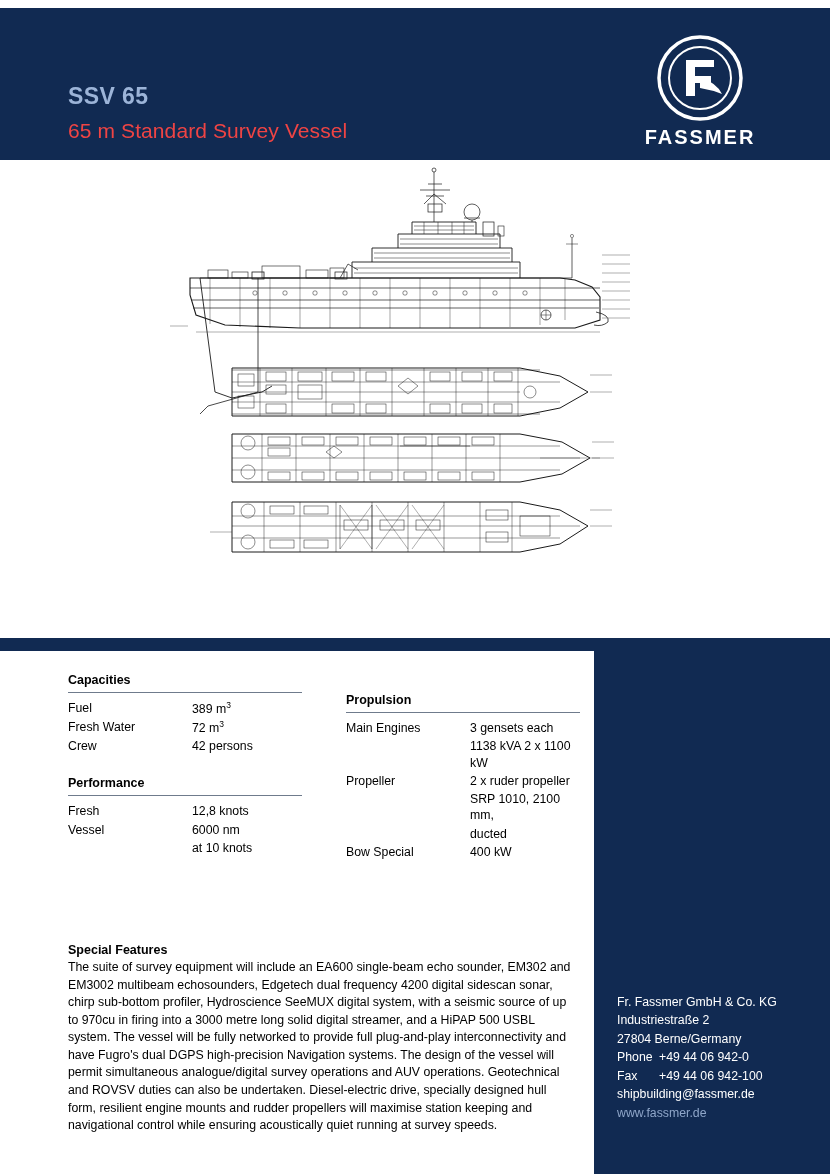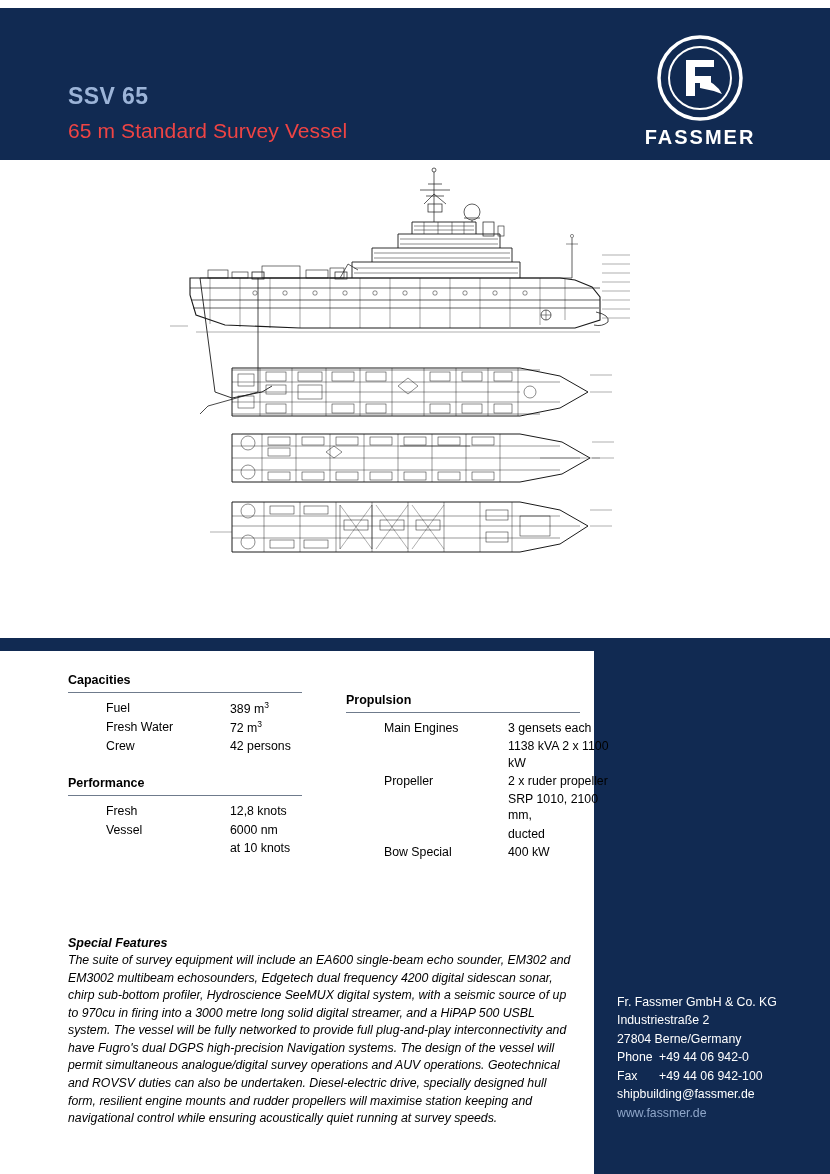"Fuel" table.kv { margin-left: 38px -> none }
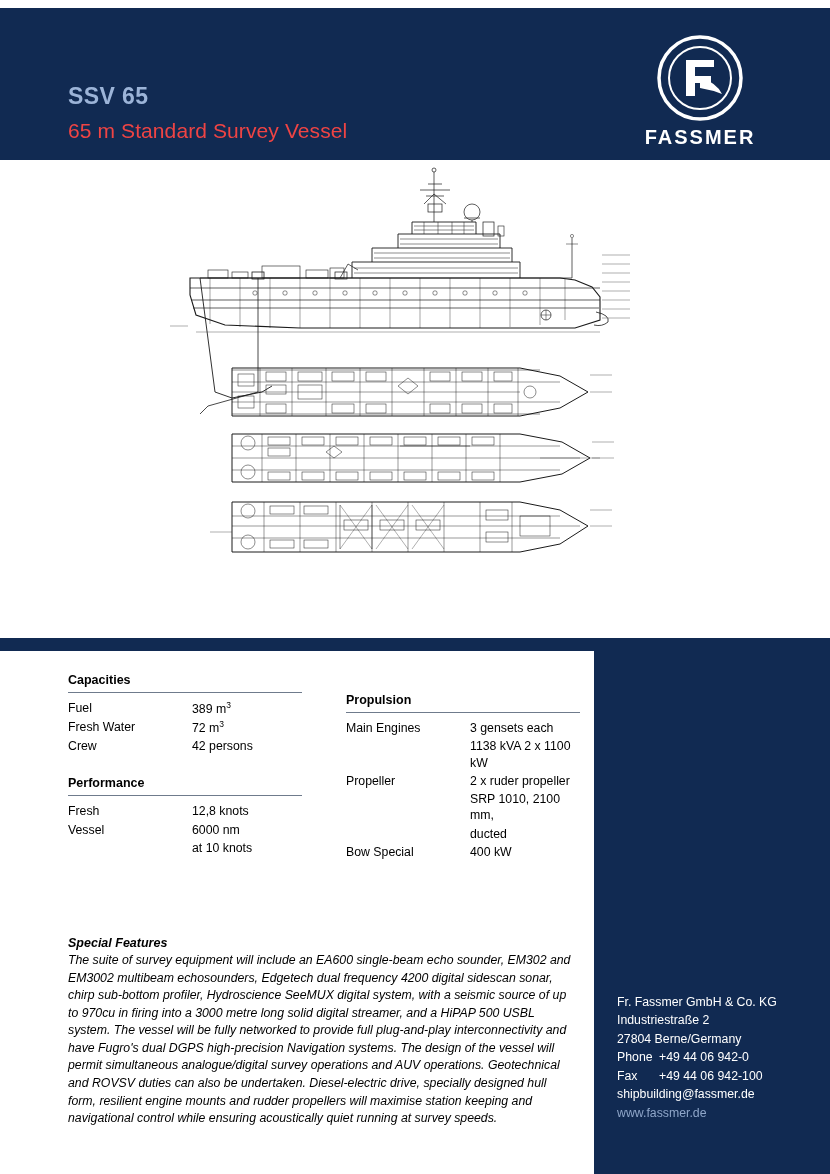"Special Features" .special { font-style: italic -> none; top: 285px -> 292px }
